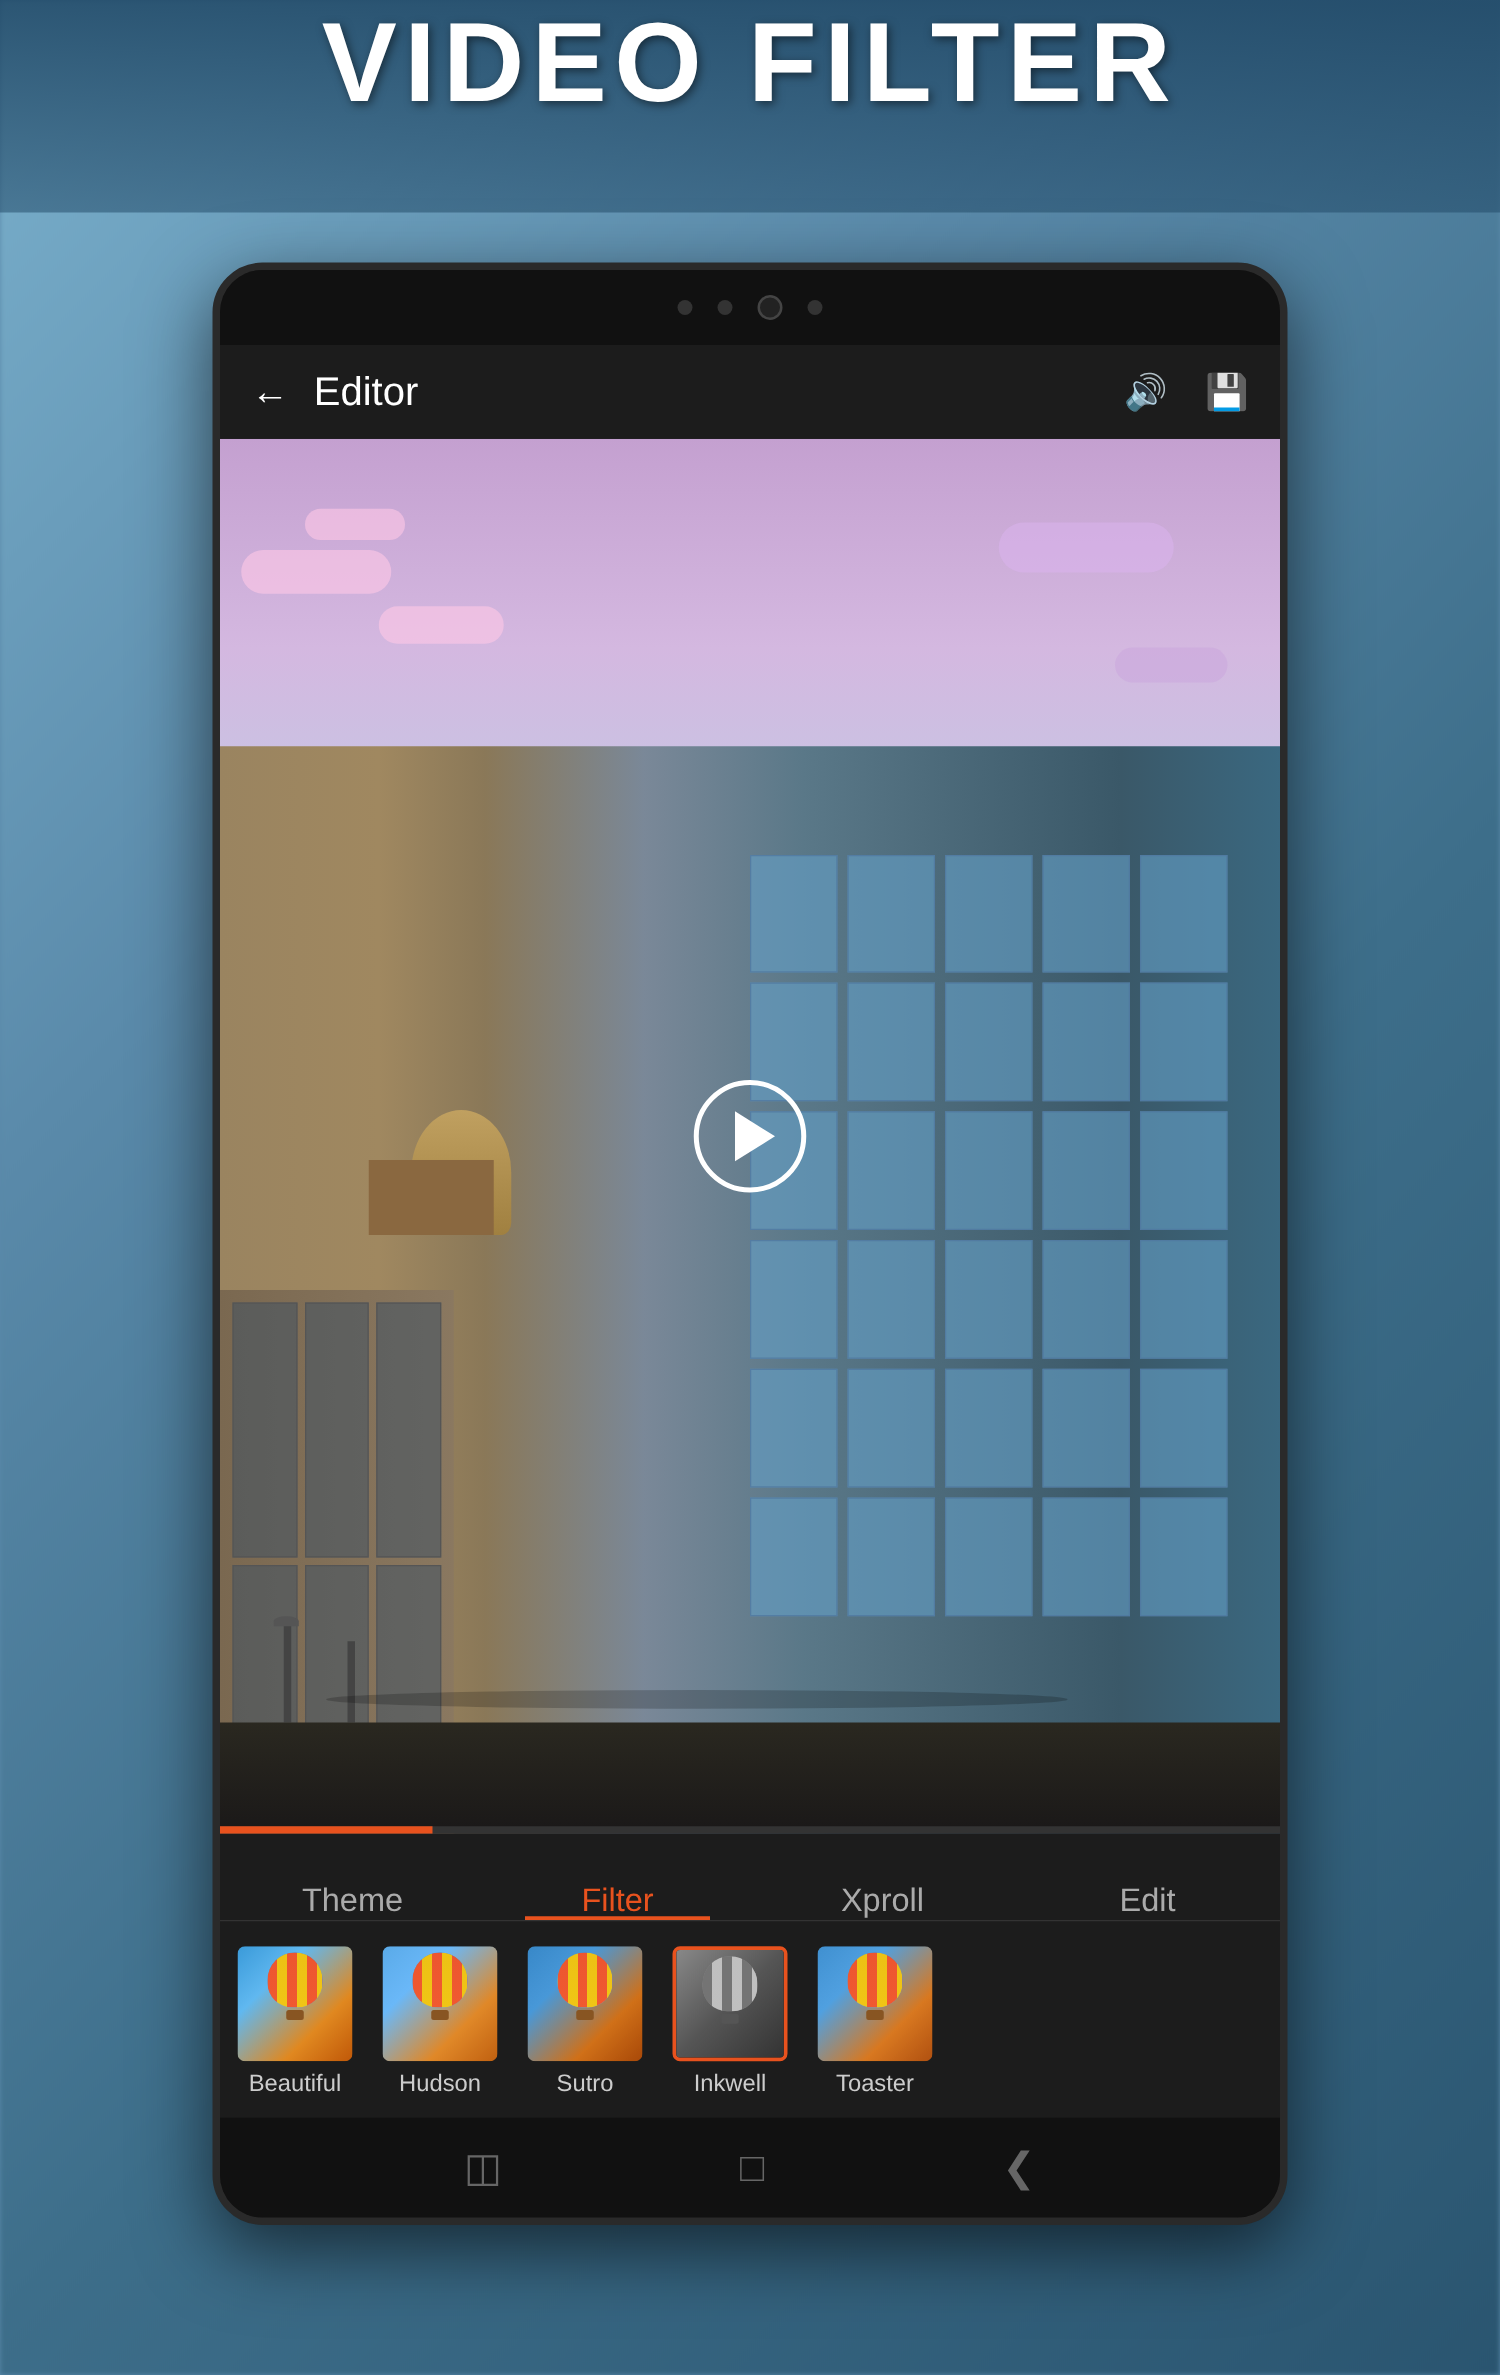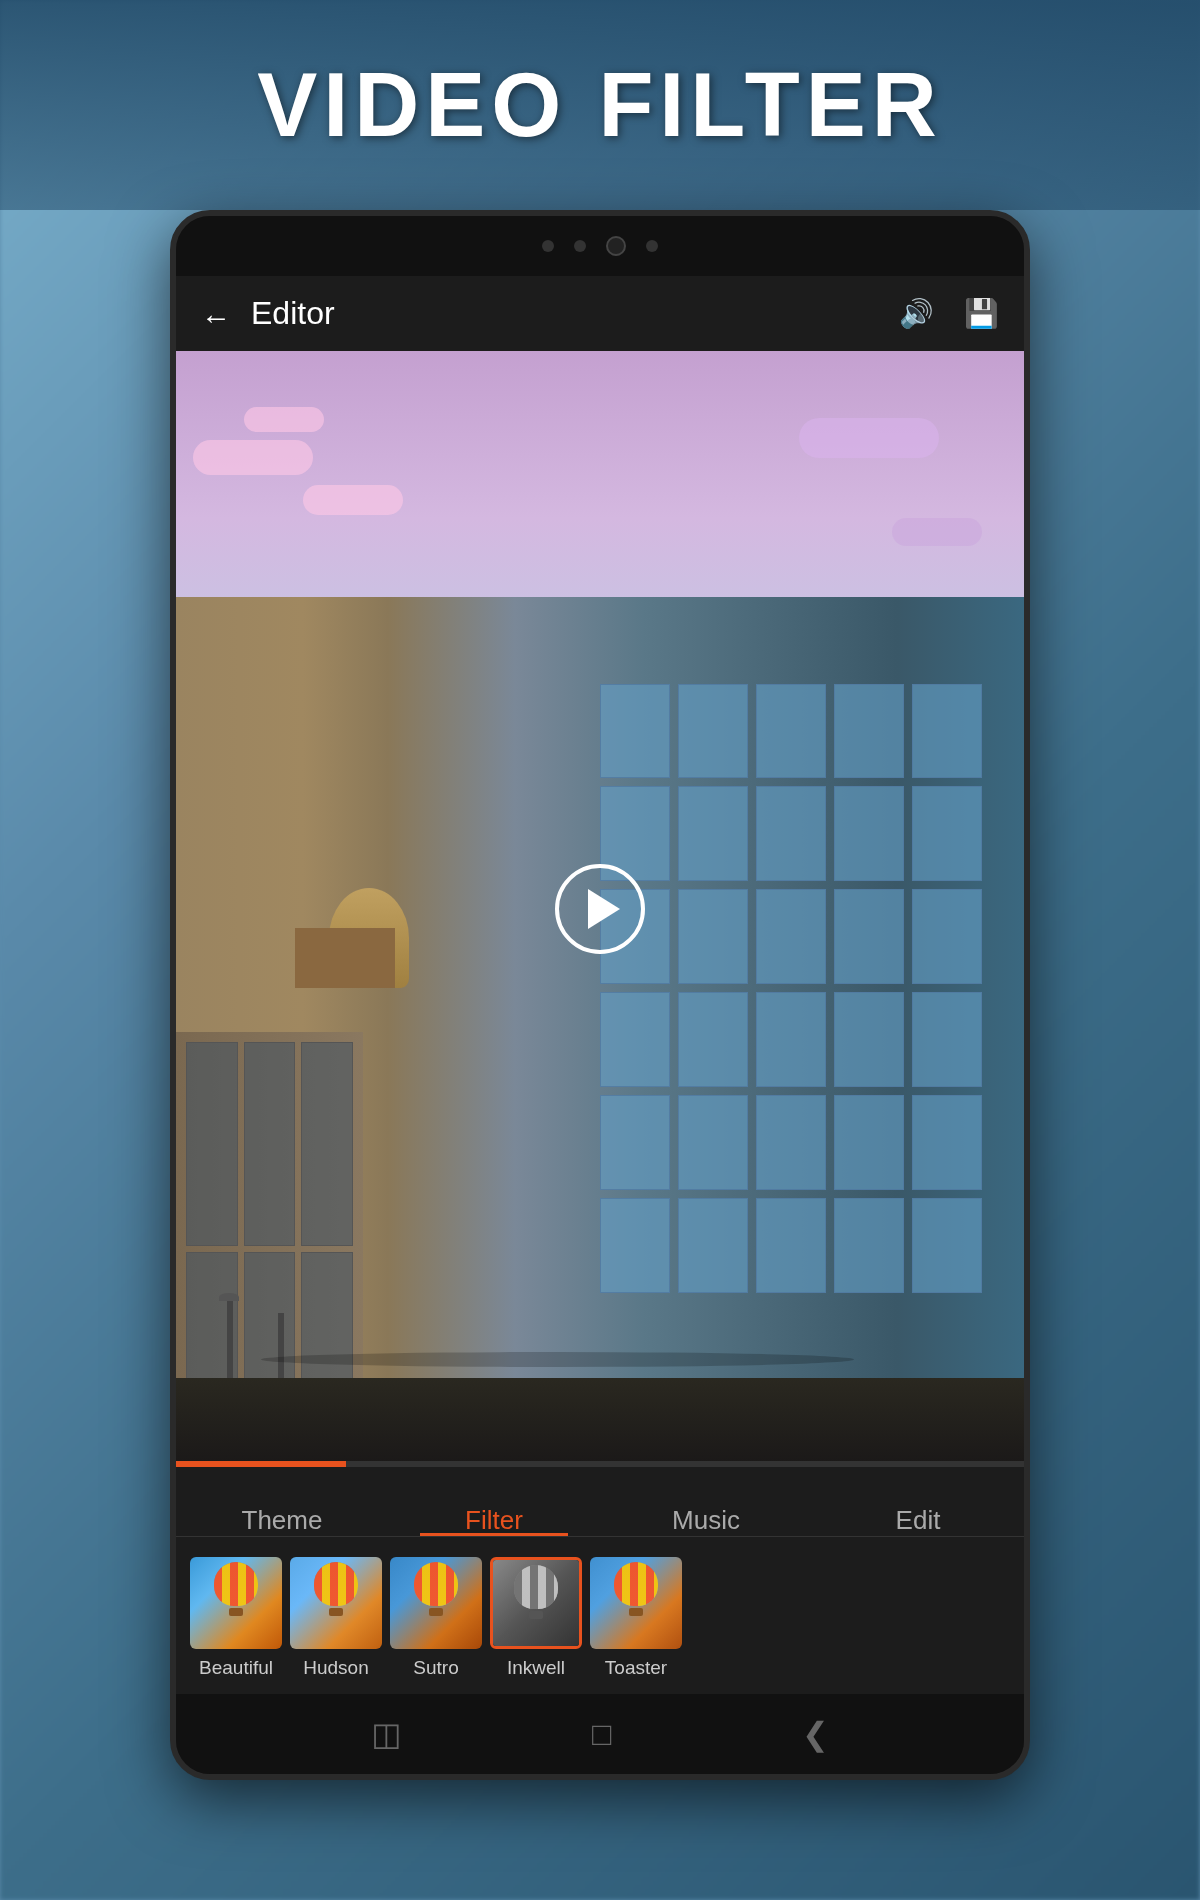"VIDEO FILTER" .title-area { align-items: center -> flex-start; height: 210px -> 170px }
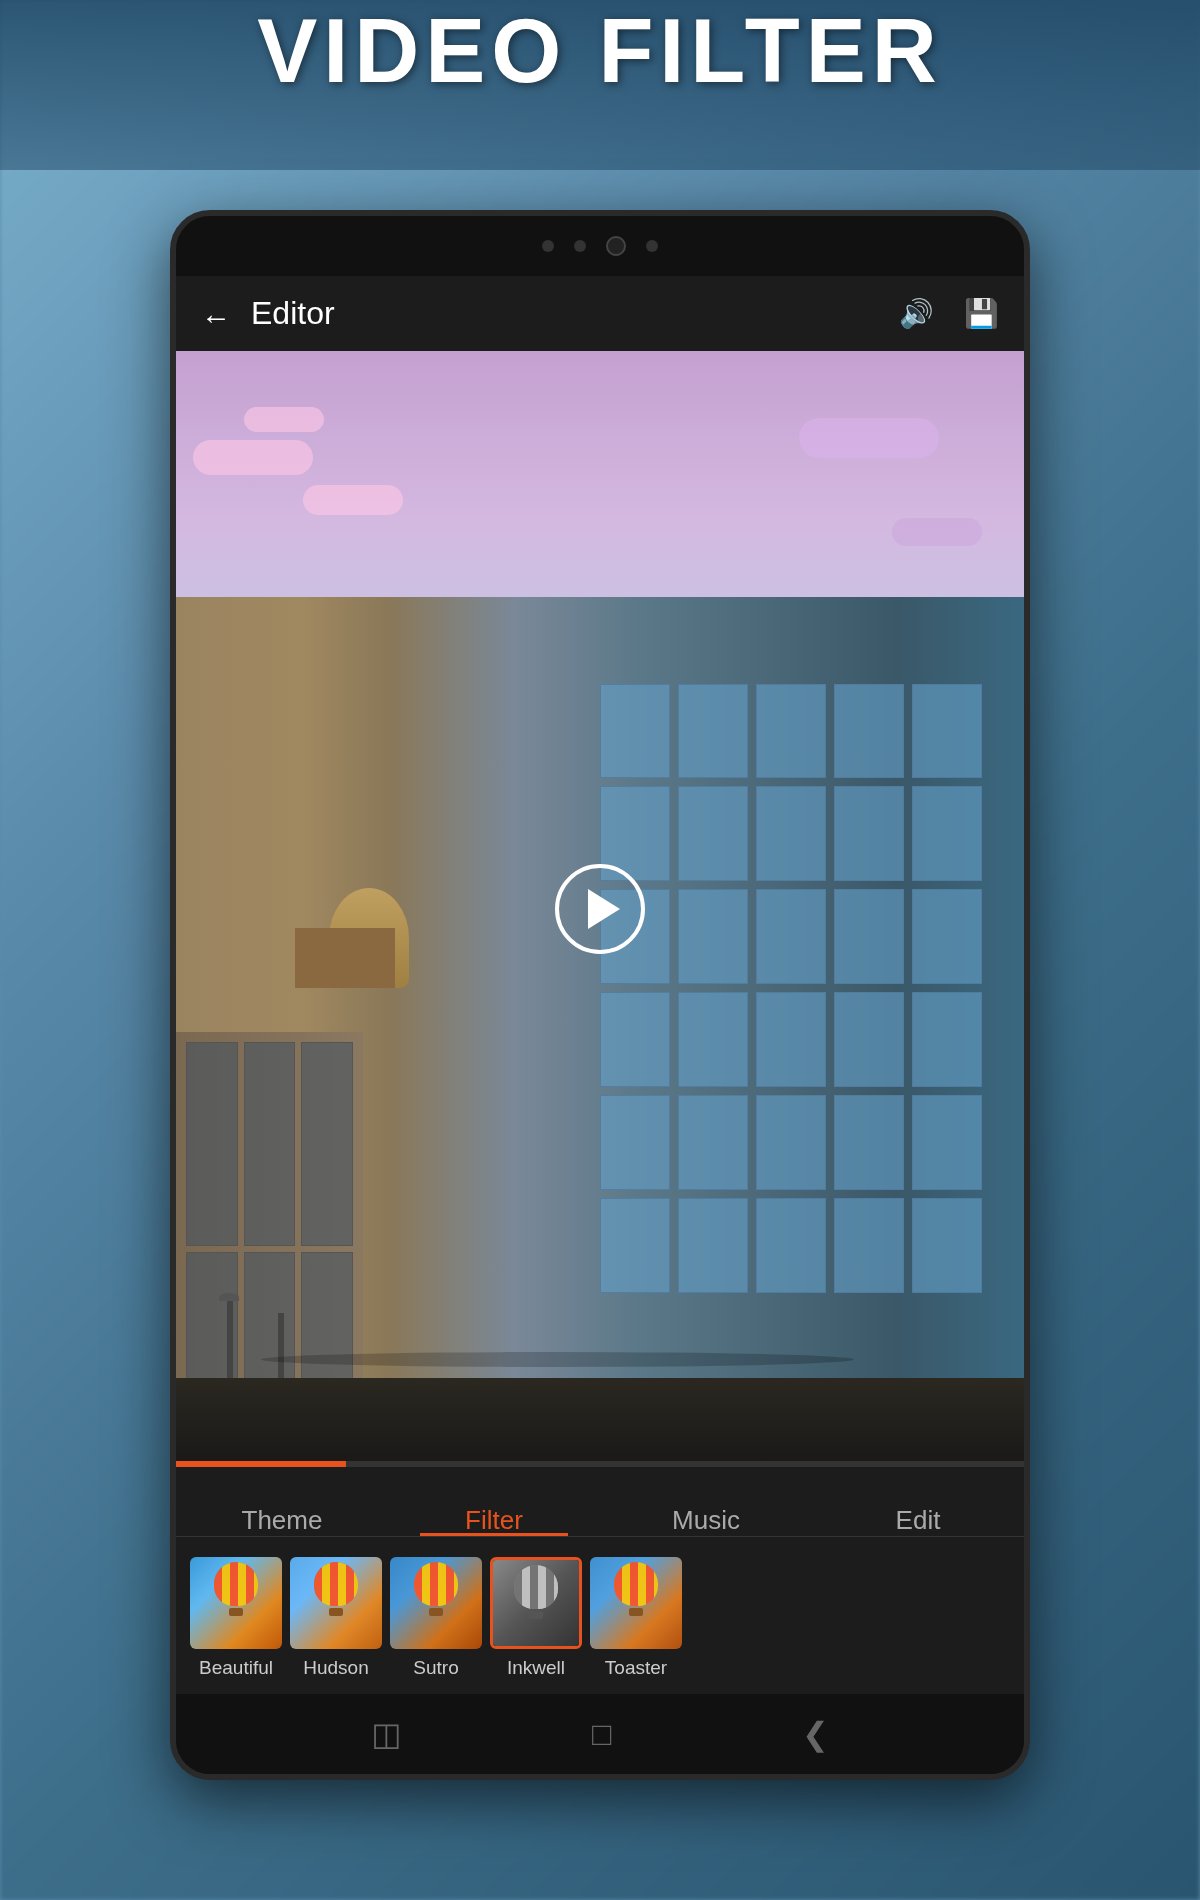"Music" span { text: Music -> Xproll }
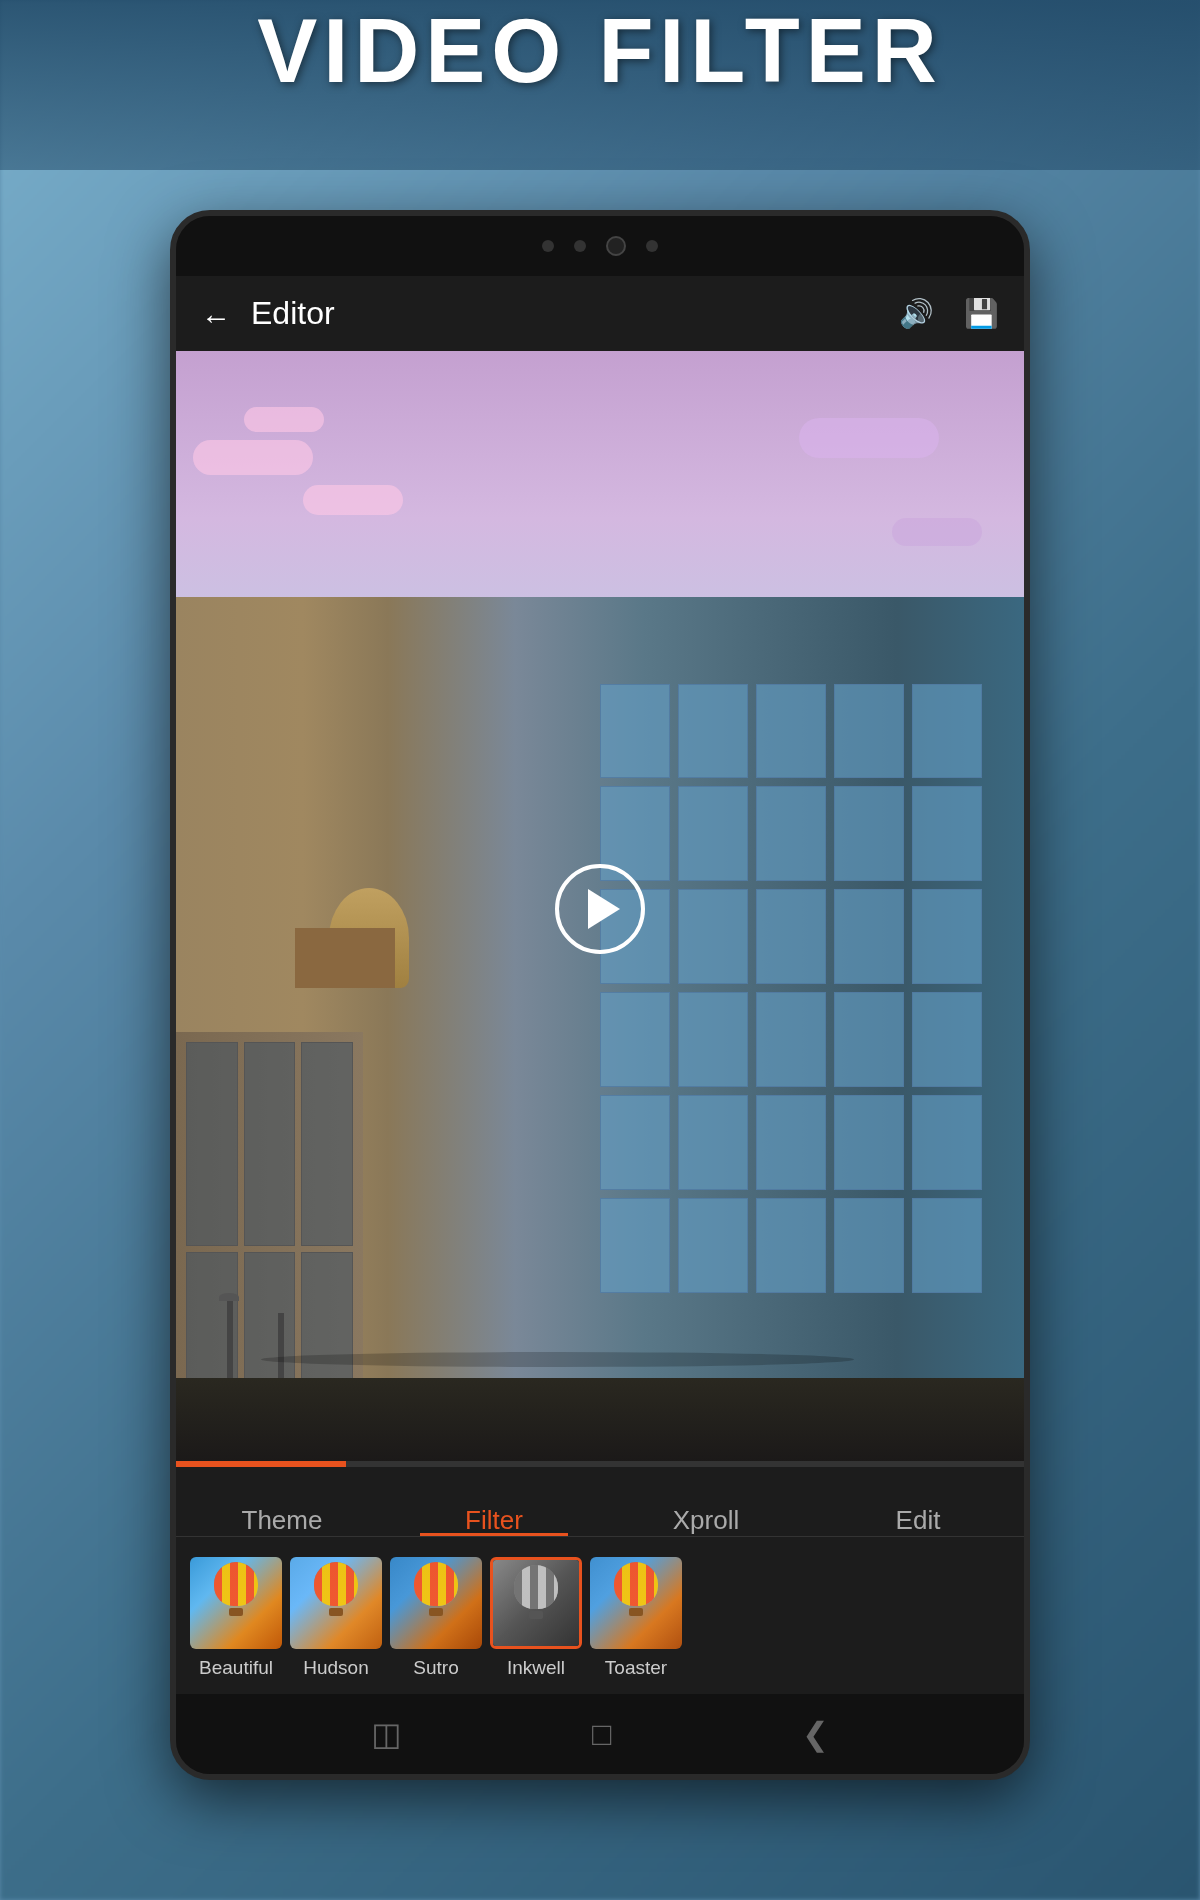"Beautiful" .filter-row { gap: 0 -> 16px }
